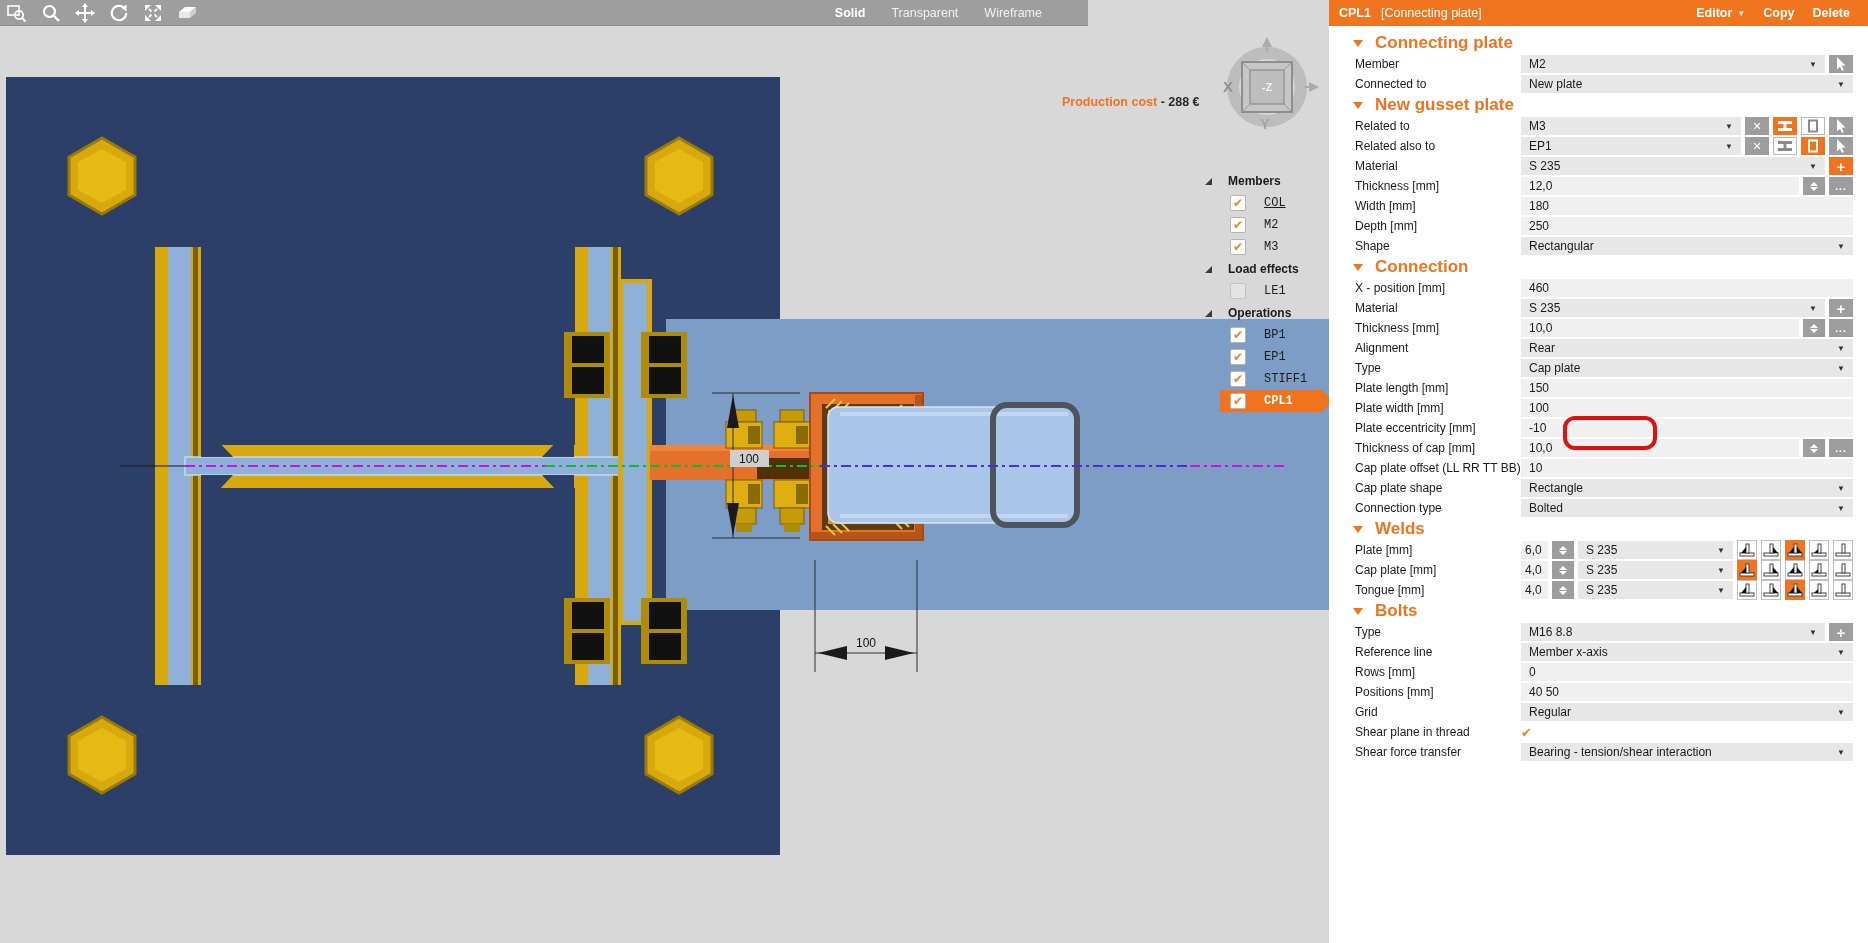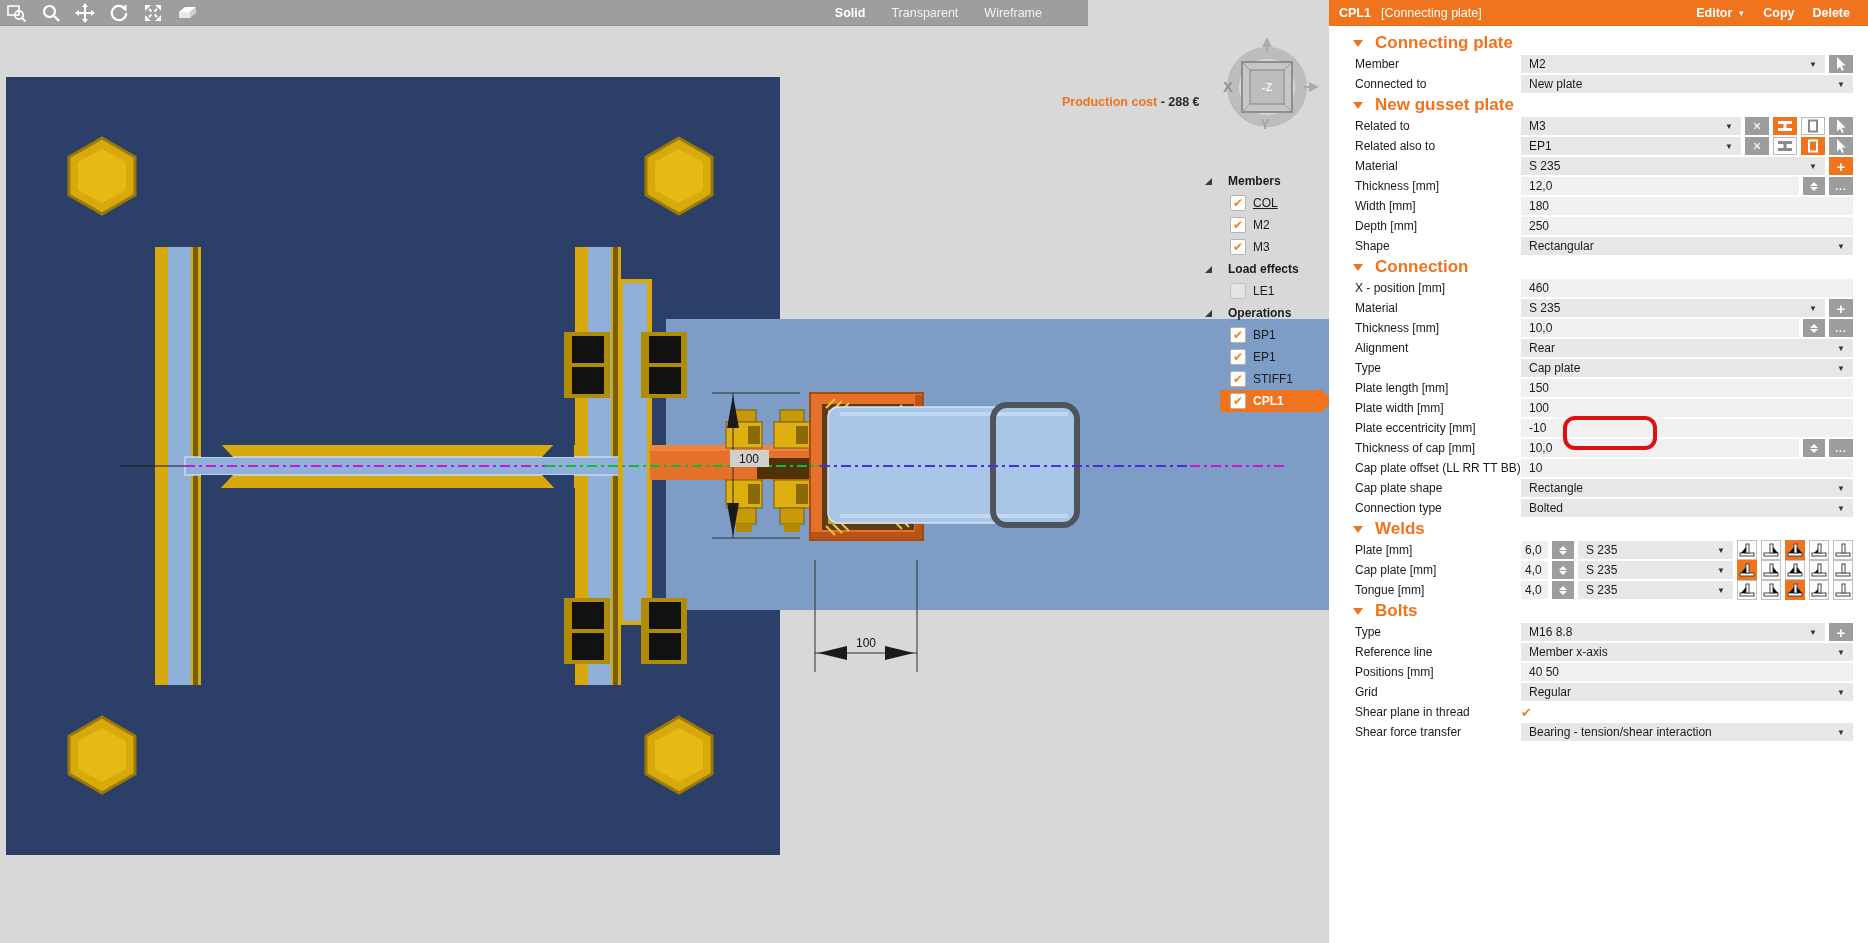"COL" .trow .ilabel { font-family: none -> Liberation Mono, monospace; margin-left: 7px -> 18px }
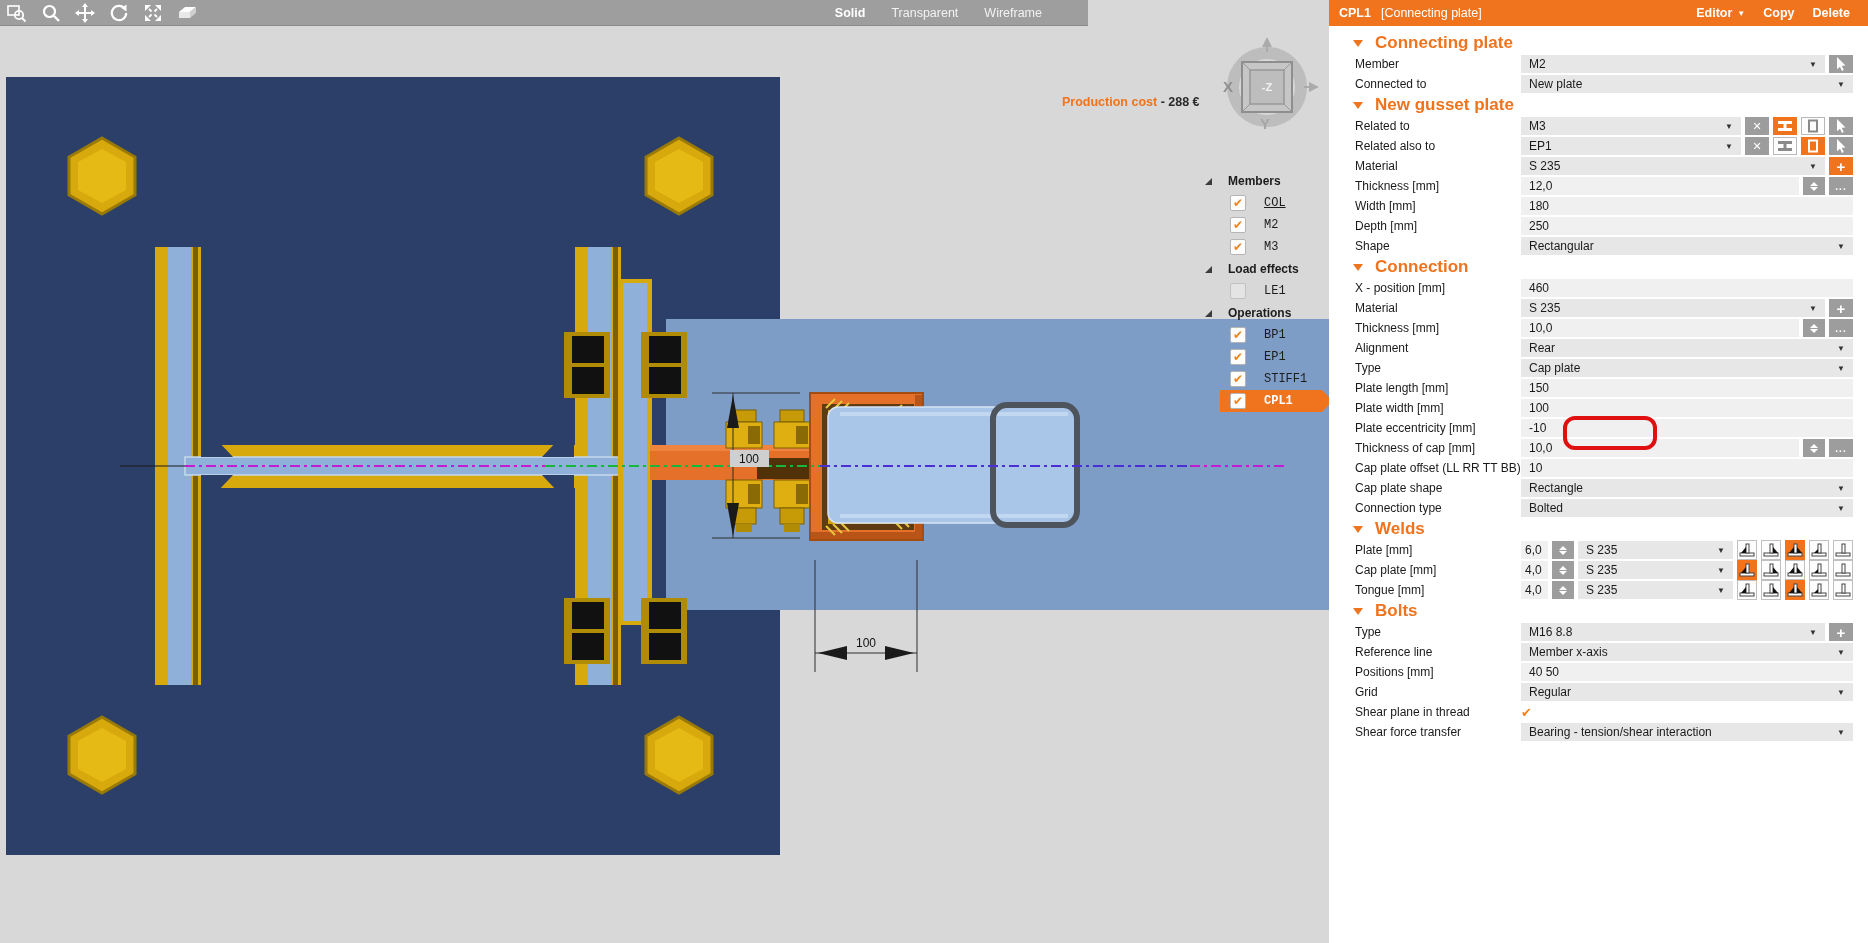"Rows [mm]" div.prow { html: none -> <div> <div>Rows [mm]</div> <div> <div> <span>0</span> </div> </div> </div> }
